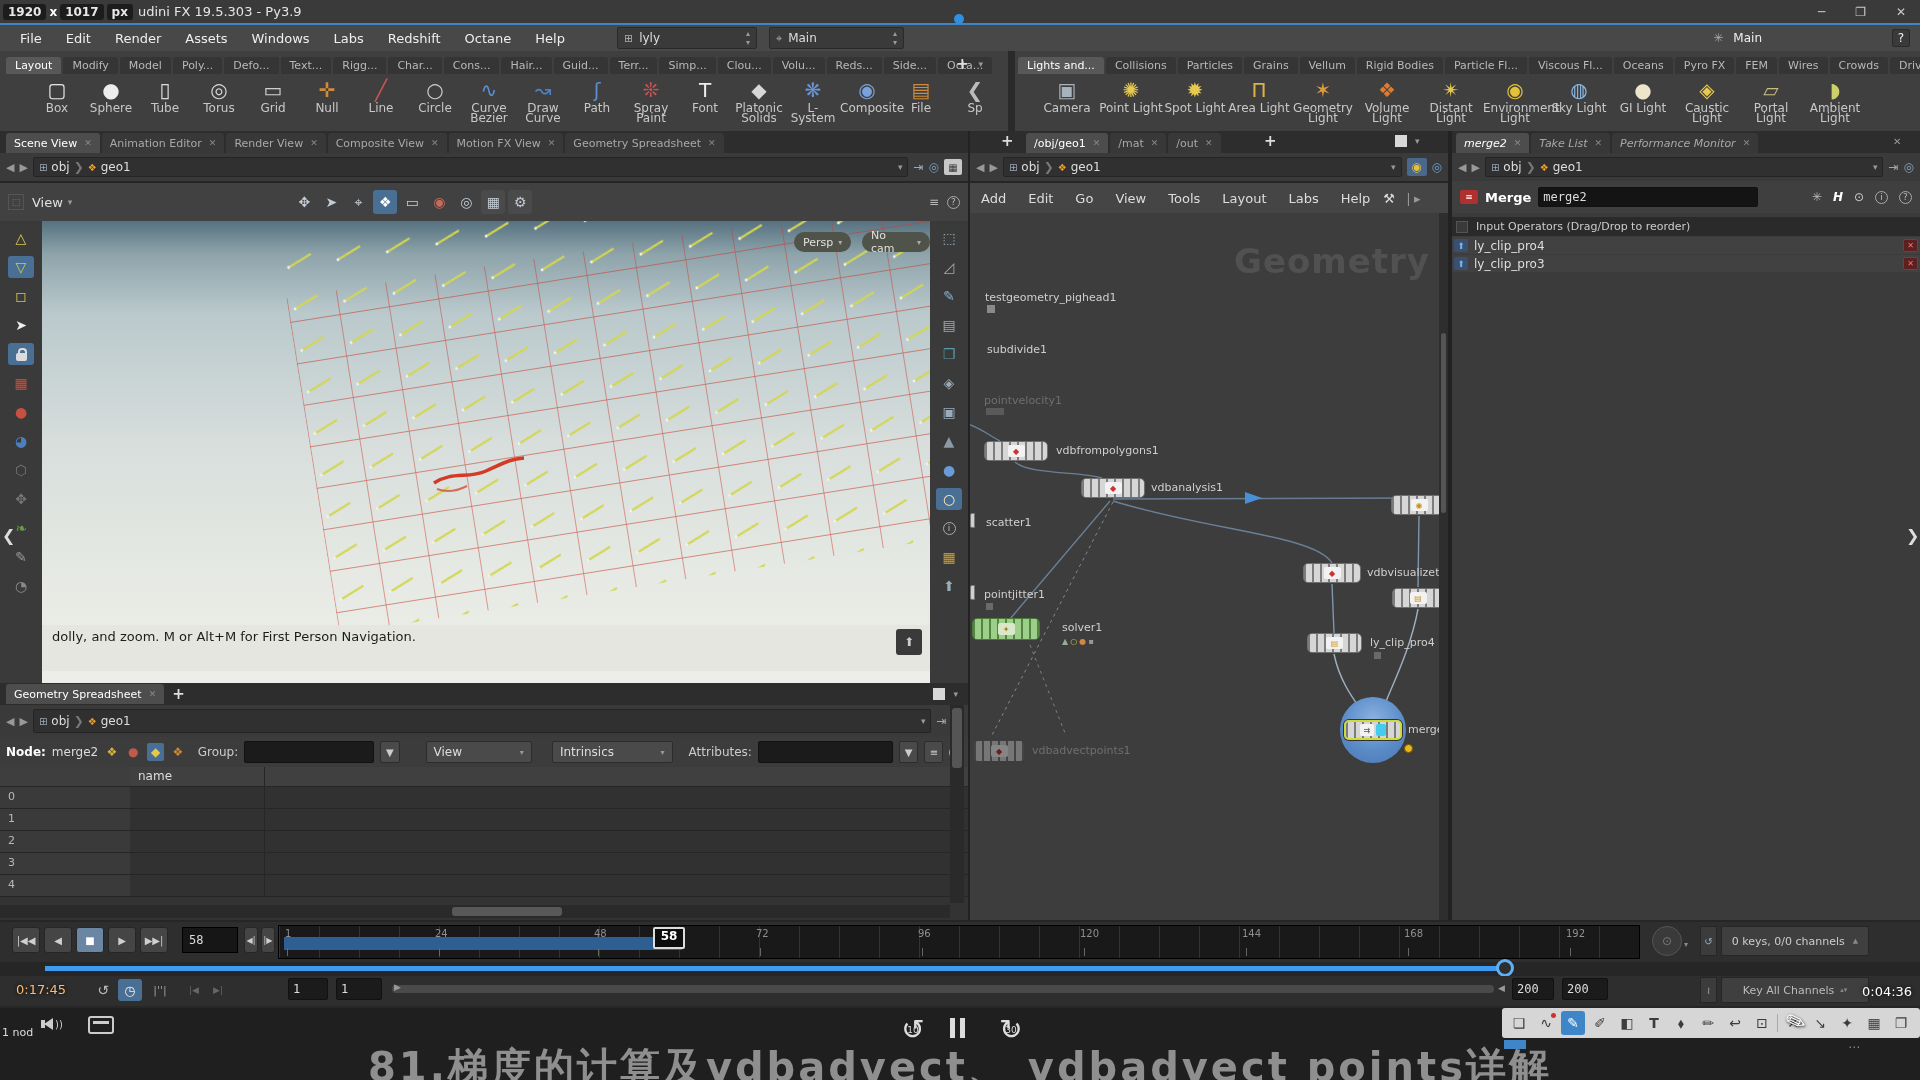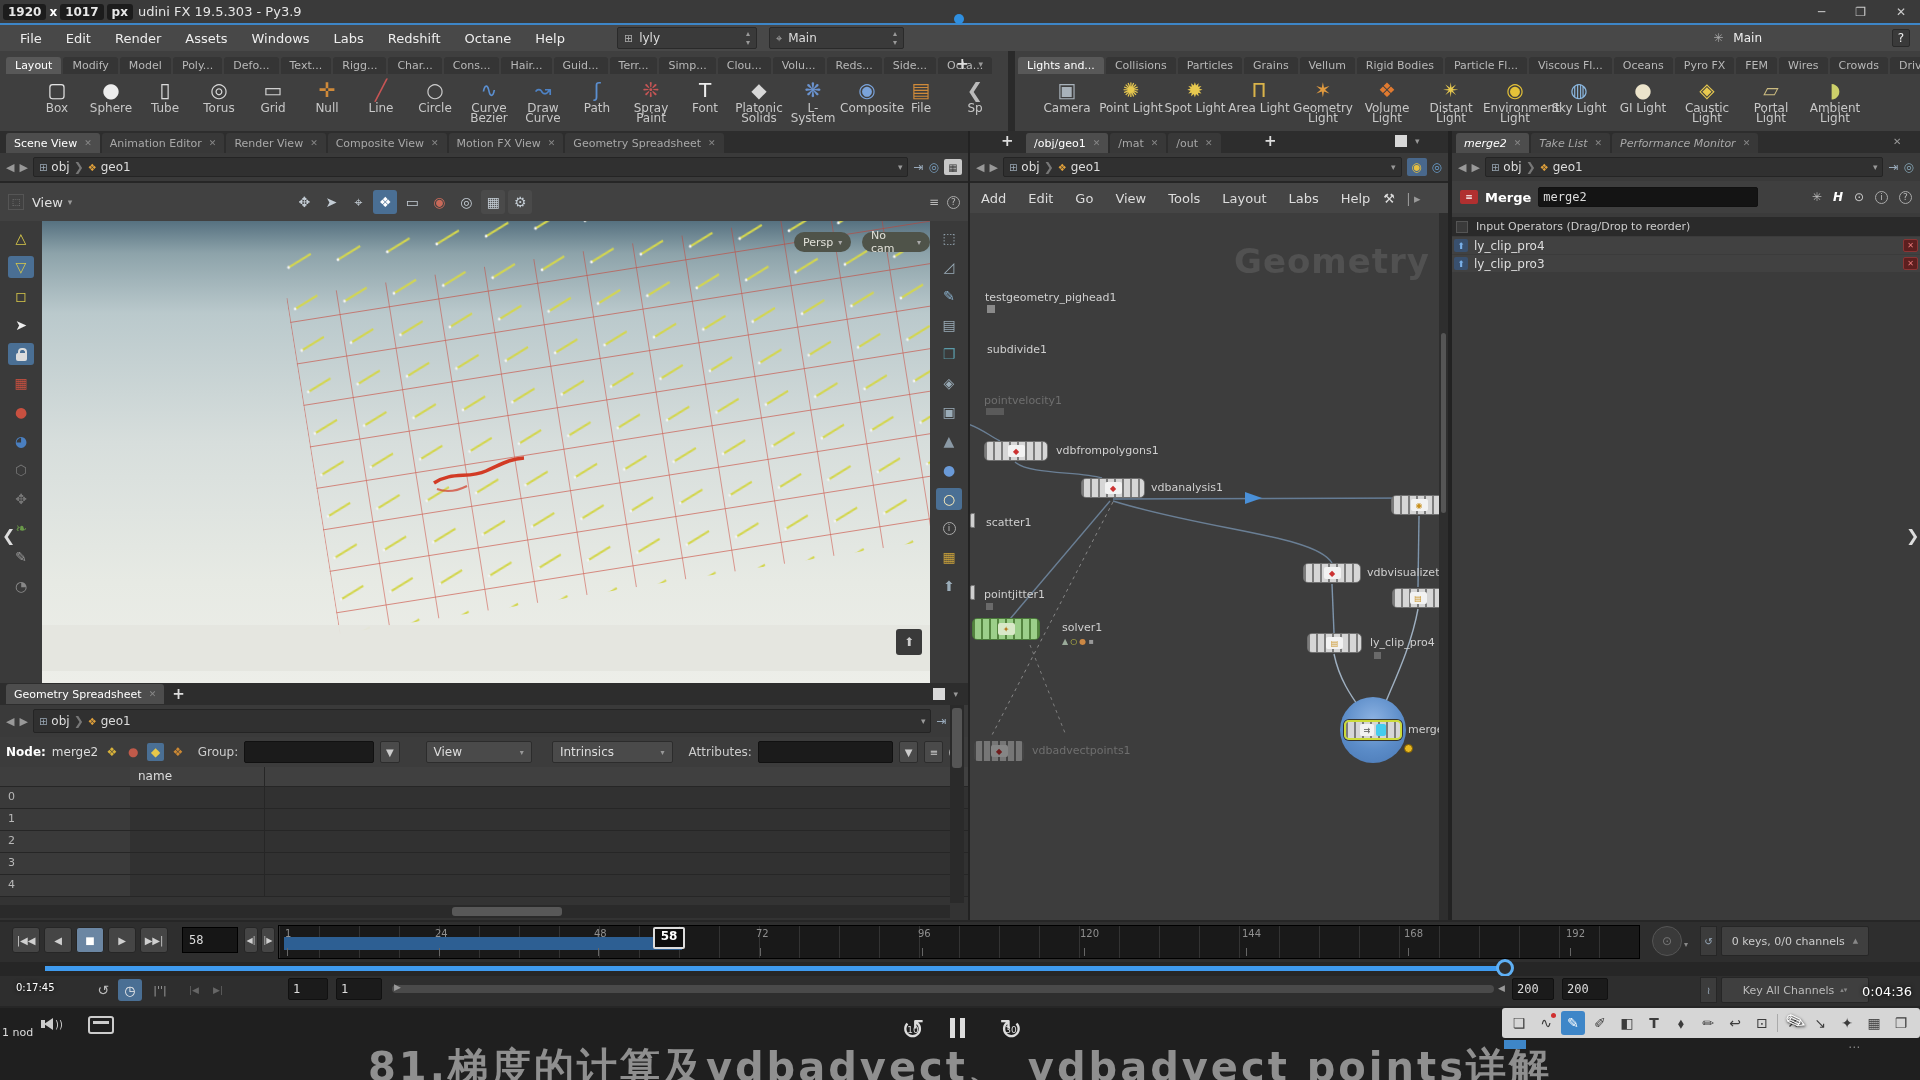"dolly, and zoom. M or" div { html: none -> <div>dolly, and zoom. M or Alt+M for First Person Navigation.</div> }
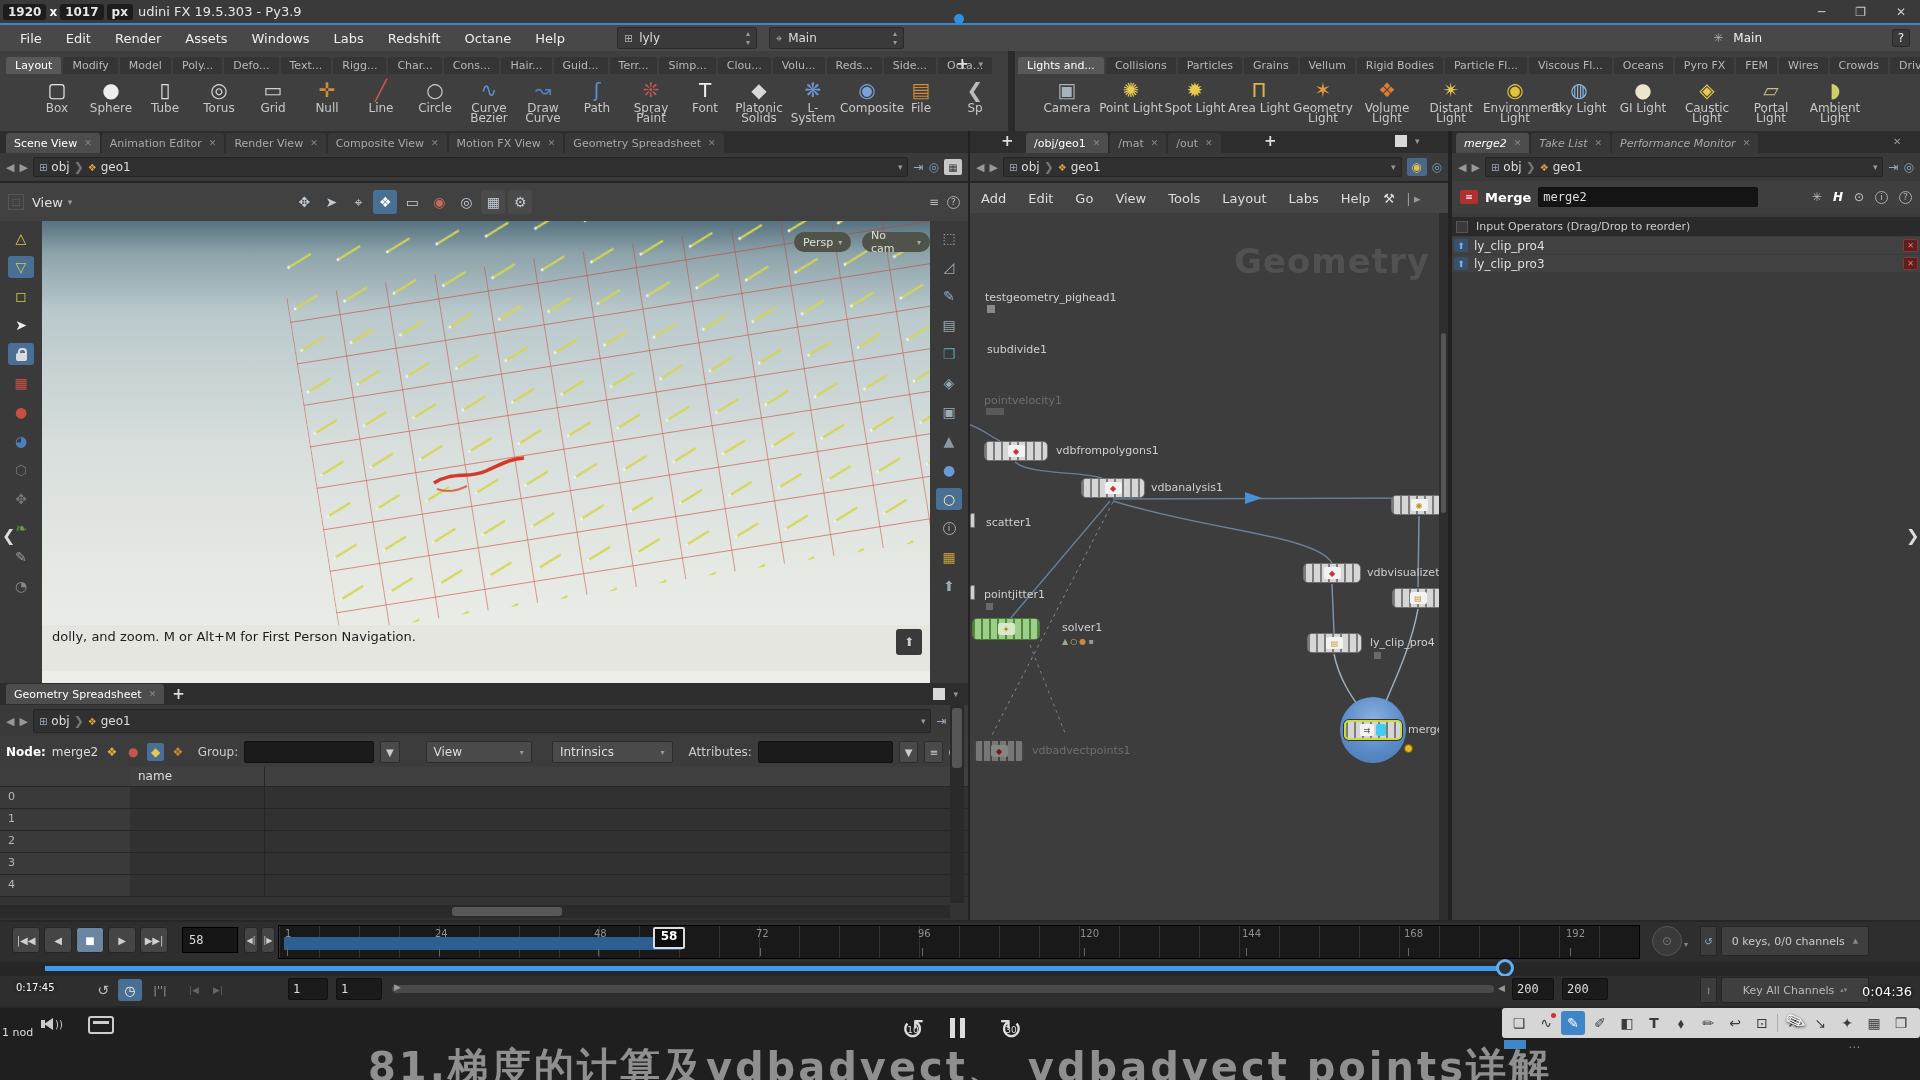"0:17:45" span.abs { color: #ffffff -> #fdba74; font-size: 10px -> 13px }
